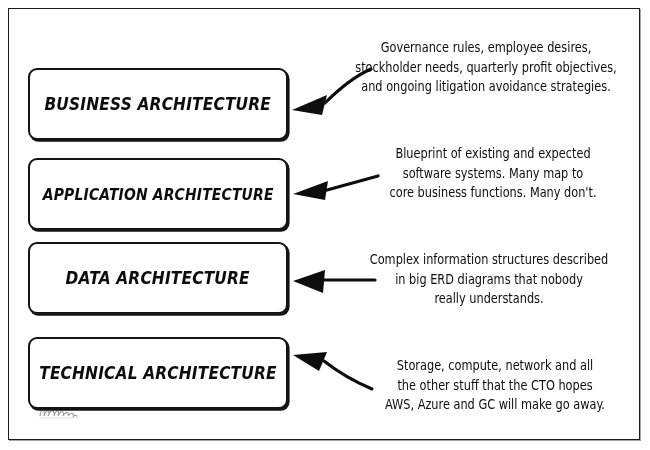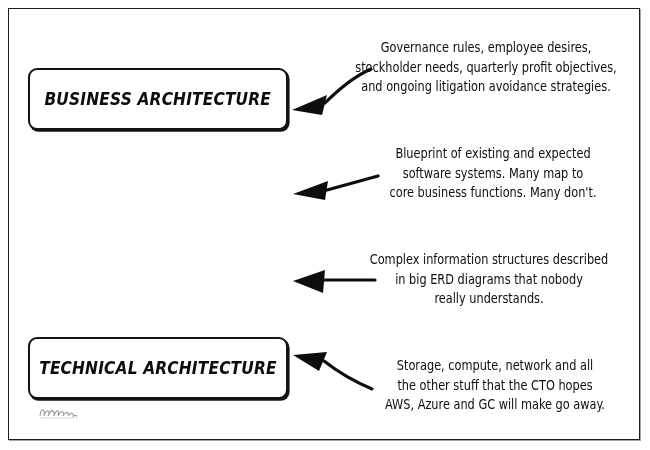"BUSINESS ARCHITECTURE" .layer-box { height: 62px -> 72px }
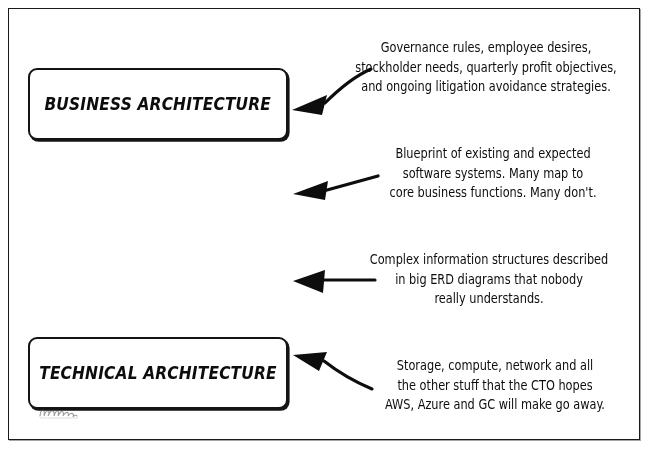"APPLICATION ARCHITECTURE" div.layer-box { html: none -> <div> <span>APPLICATION ARCHITECTURE</span> </div> }
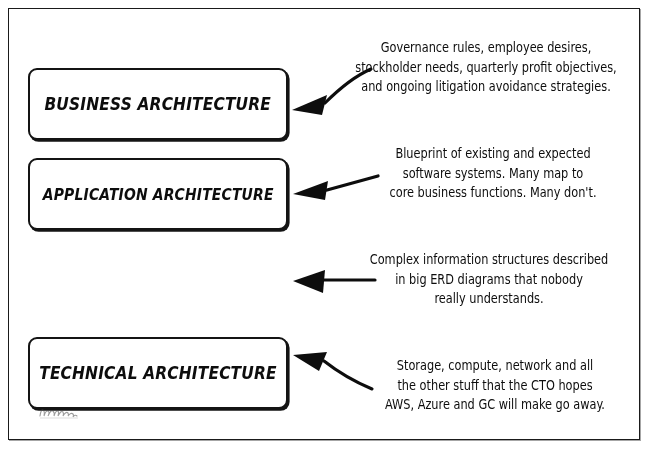"DATA ARCHITECTURE" div.layer-box { html: none -> <div> <span>DATA ARCHITECTURE</span> </div> }
